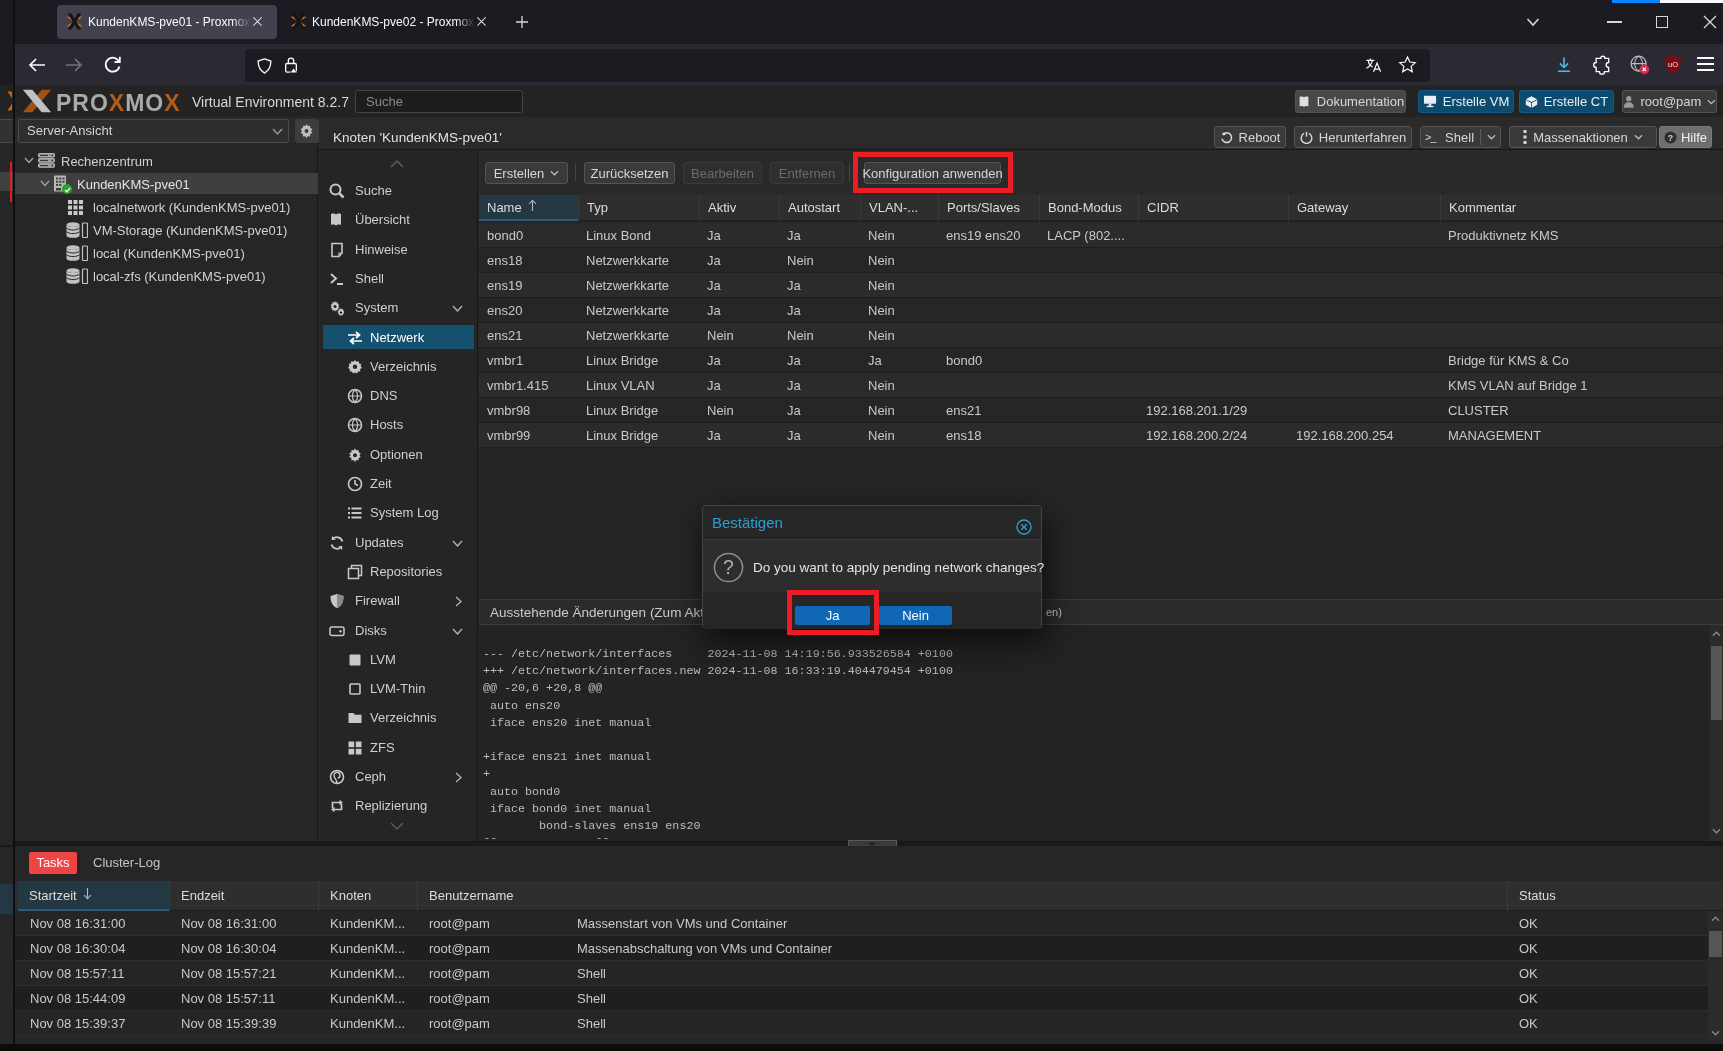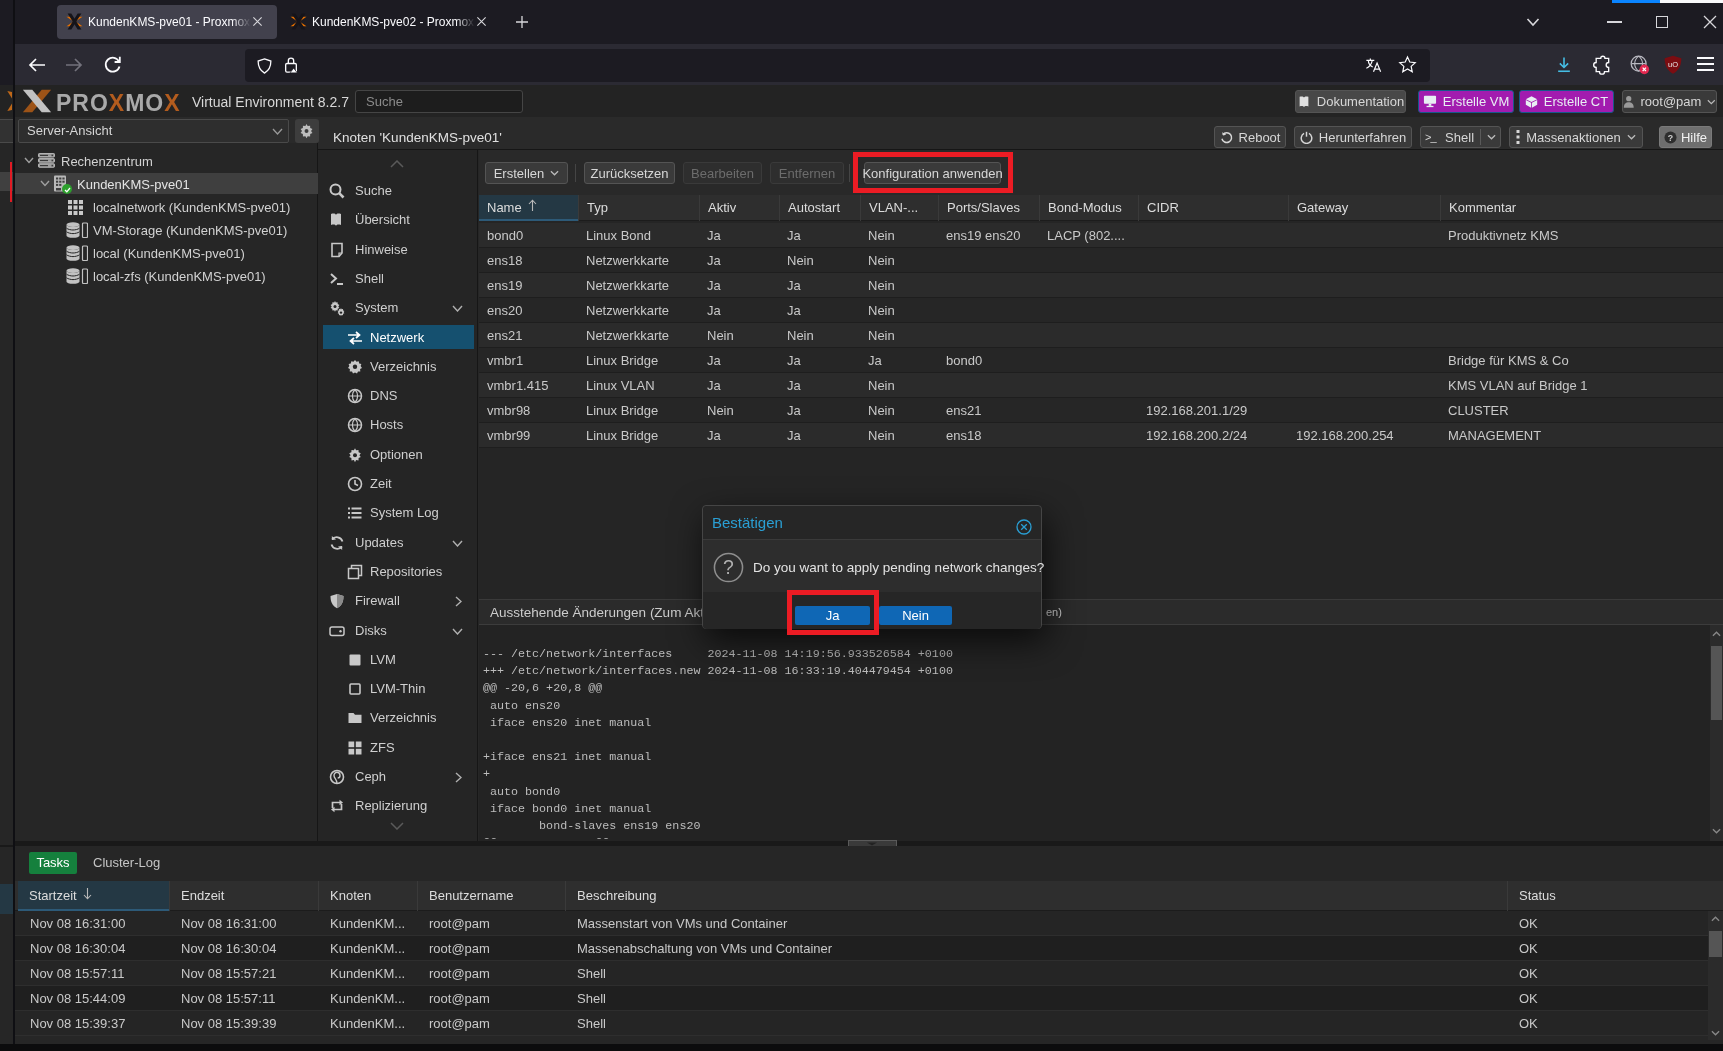"Erstelle VM" .blue { background: #a21caf -> #0c4a6e }
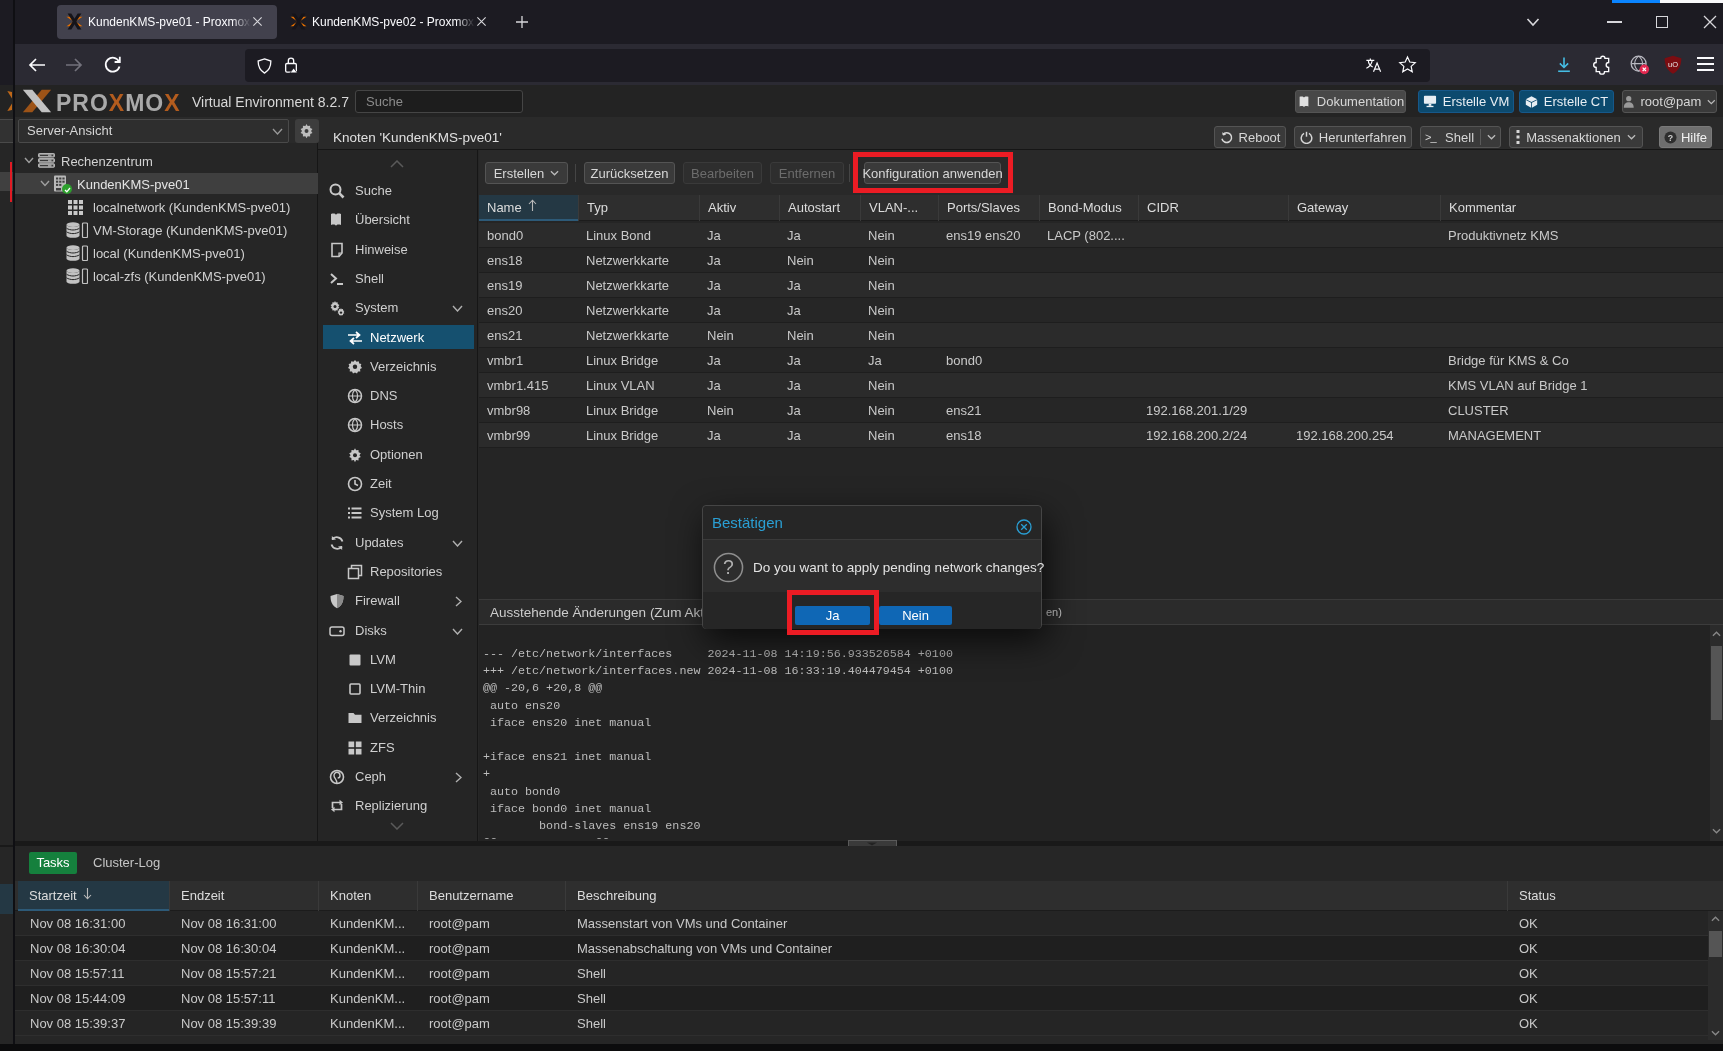"Massenaktionen" div.pbtn { width: 134px -> 148px }
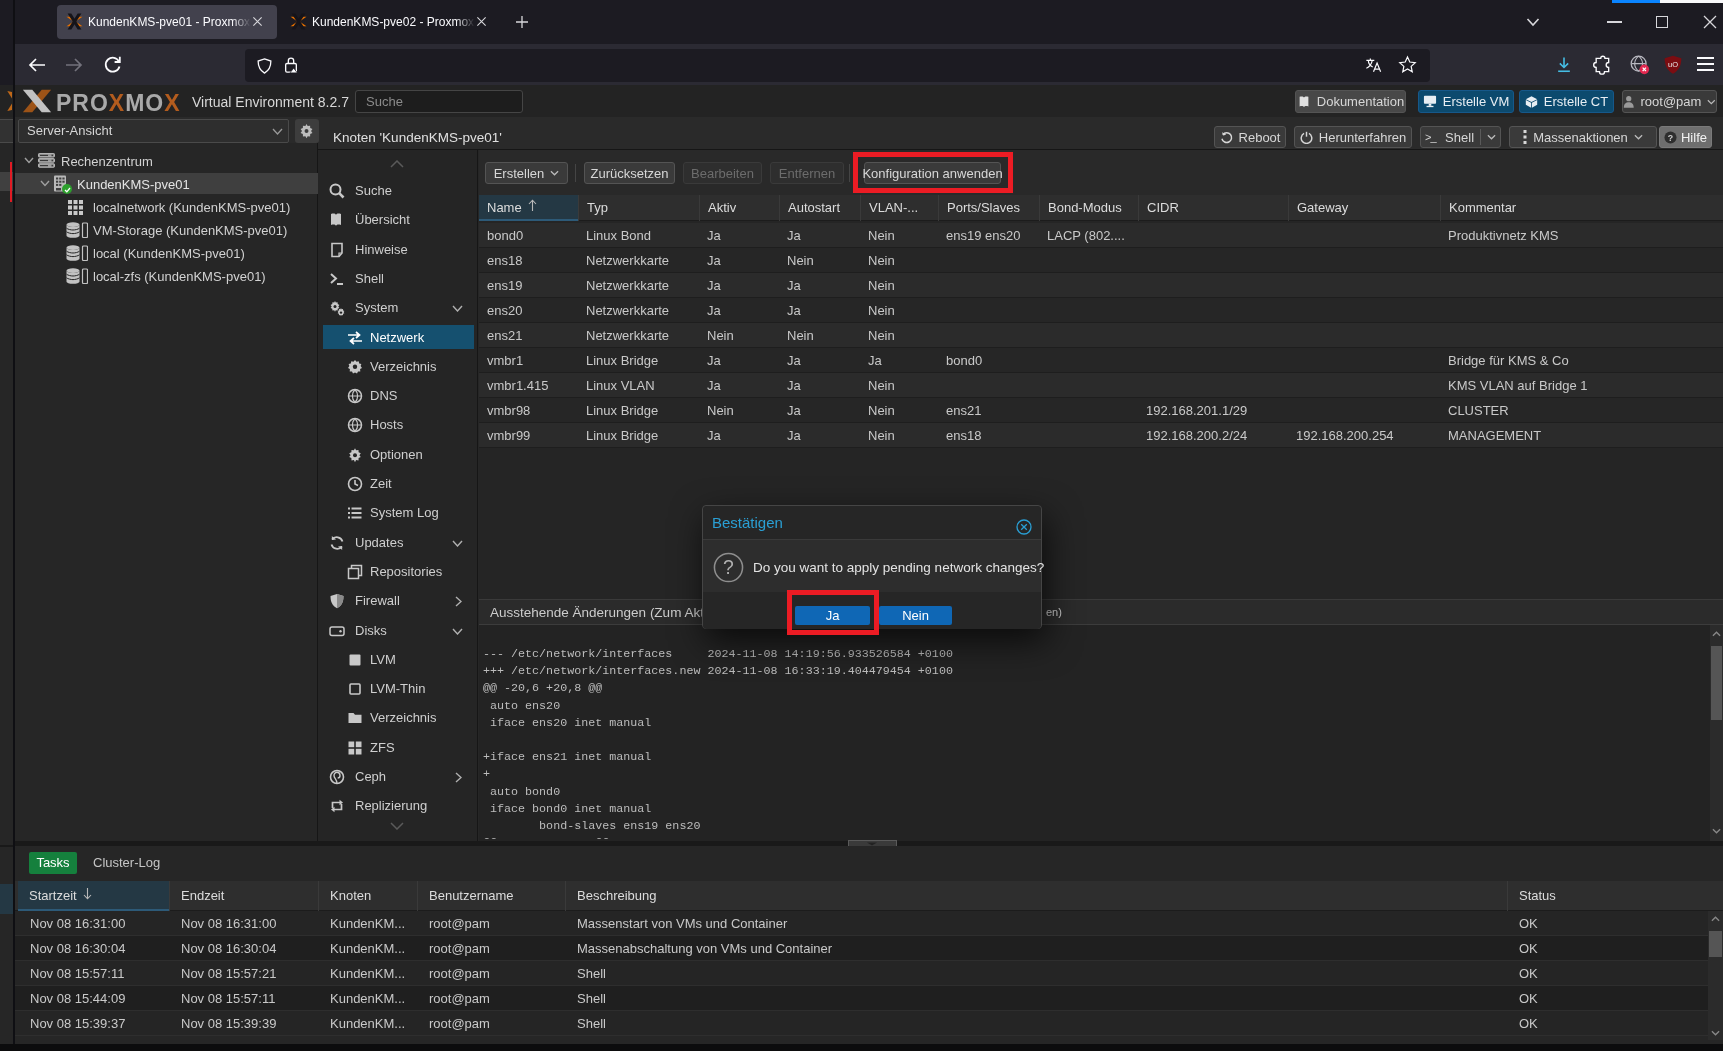"Tasks" div.abs { background: #15803d -> #ef4444 }
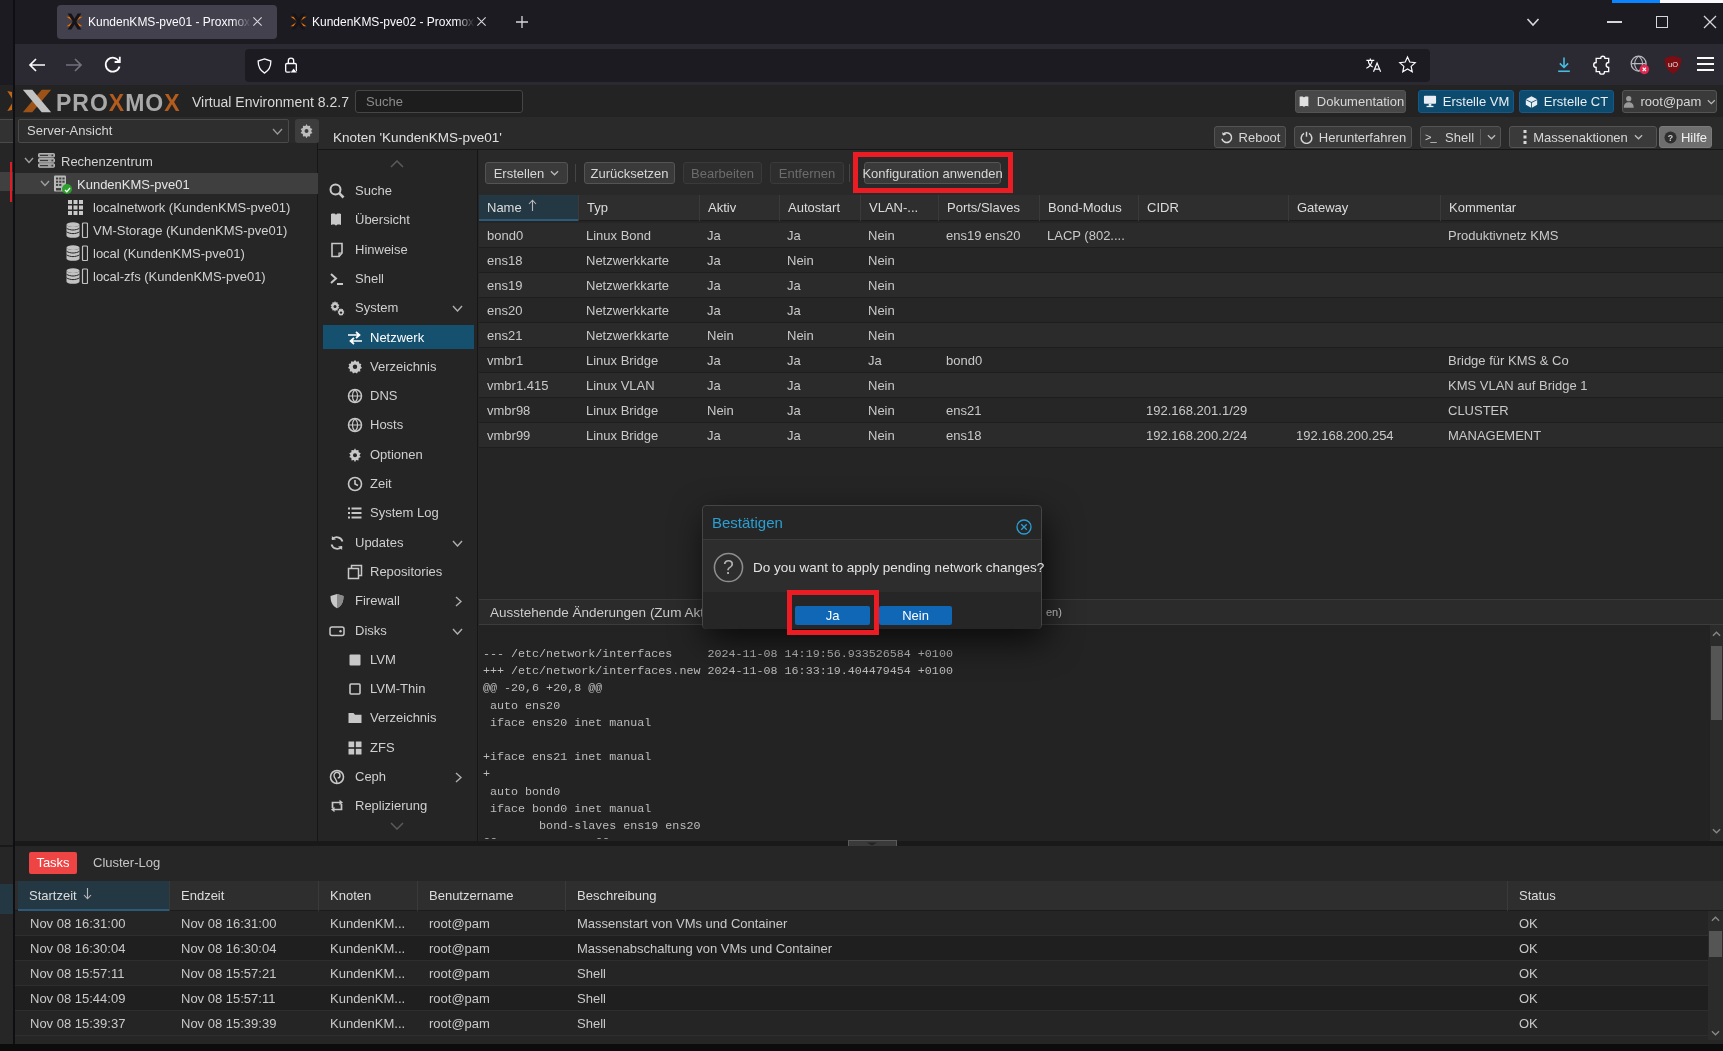"Beschreibung" div.hdrcell { html: <div>Beschreibung</div> -> none }
